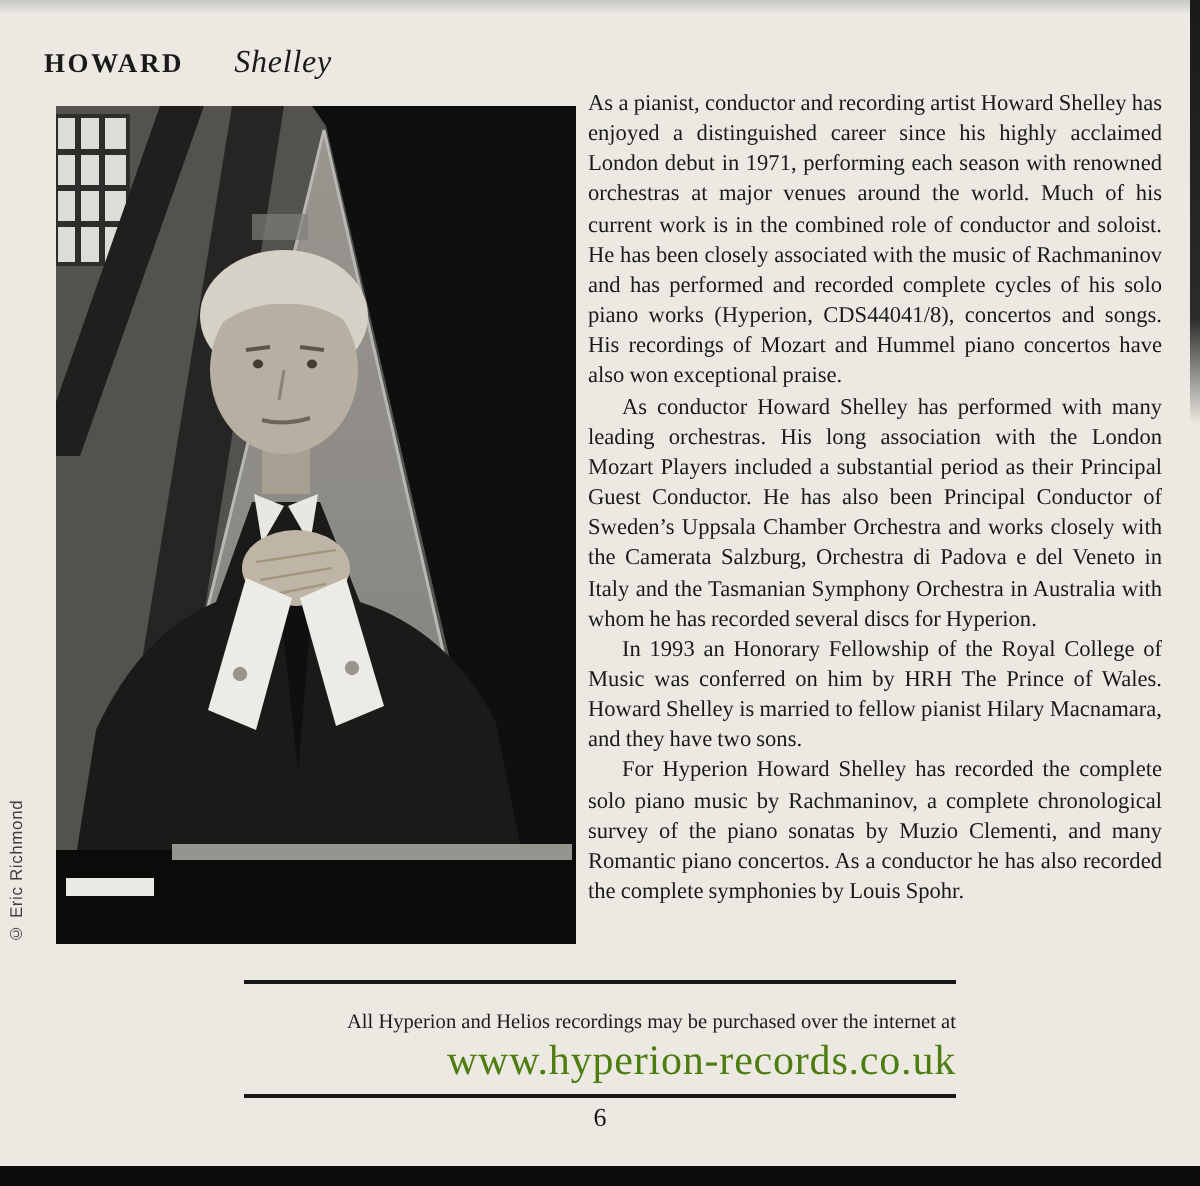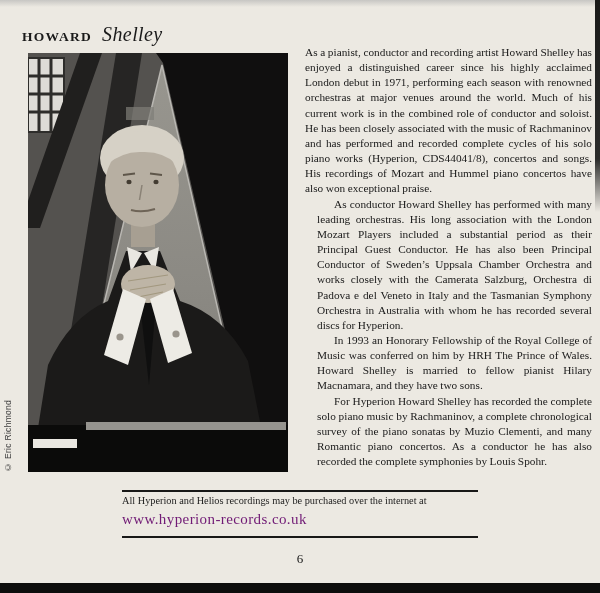"Shelley" .header .last { font-size: 20px -> 16px; margin-left: 10px -> 25px }
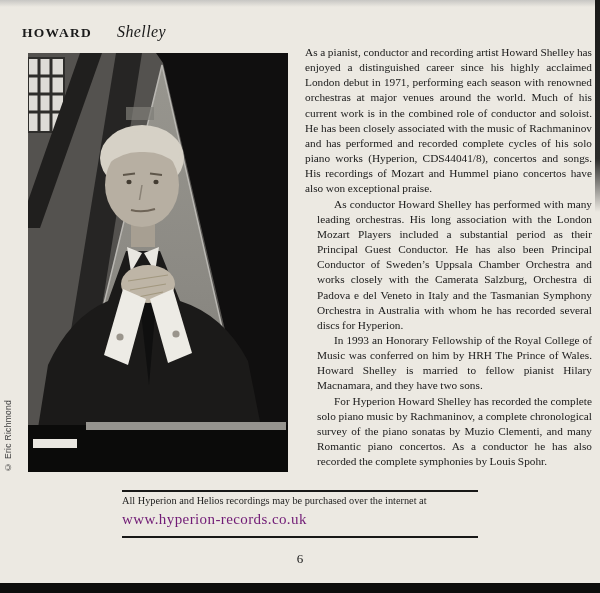"As a pianist, conductor and" .bio { left: 305px -> 294px }
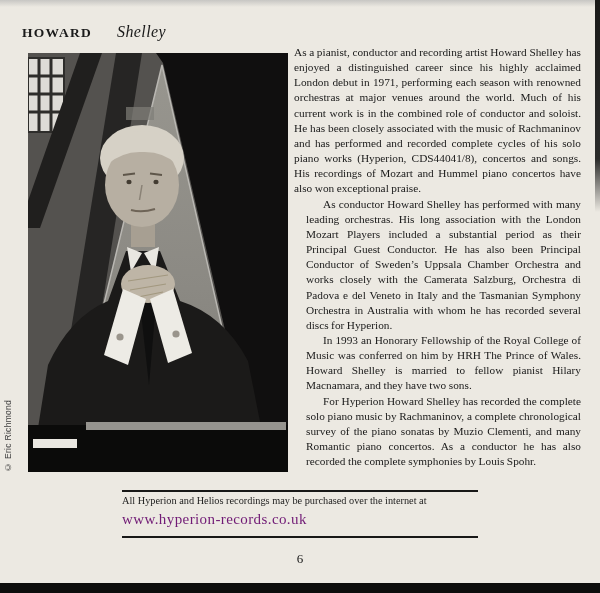"As conductor Howard Shelley has" .bio p + p { margin-left: 12px -> none }
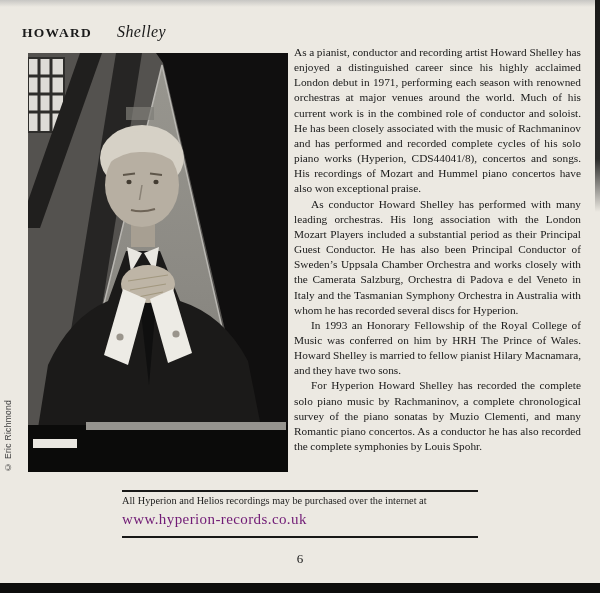"All Hyperion and Helios recordings" .footer { padding: 3px 0 4px -> 14px 0 4px; text-align: left -> right }
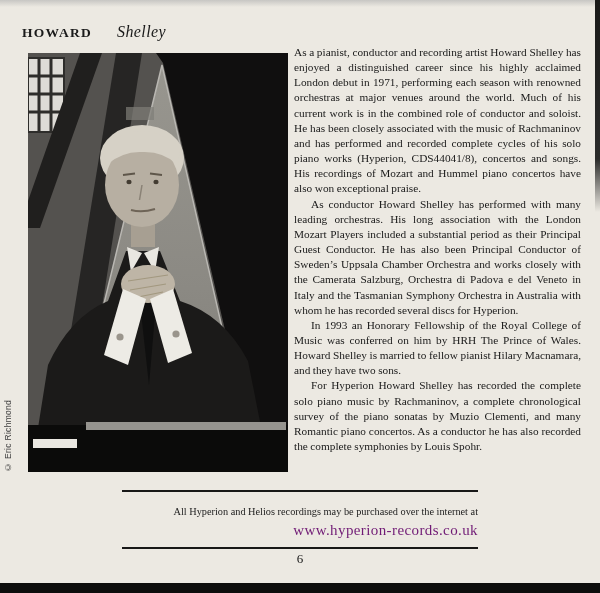"www.hyperion-records.co.uk" .footer .url { color: #701a75 -> #4d7c0f; font-size: 15px -> 21px }
